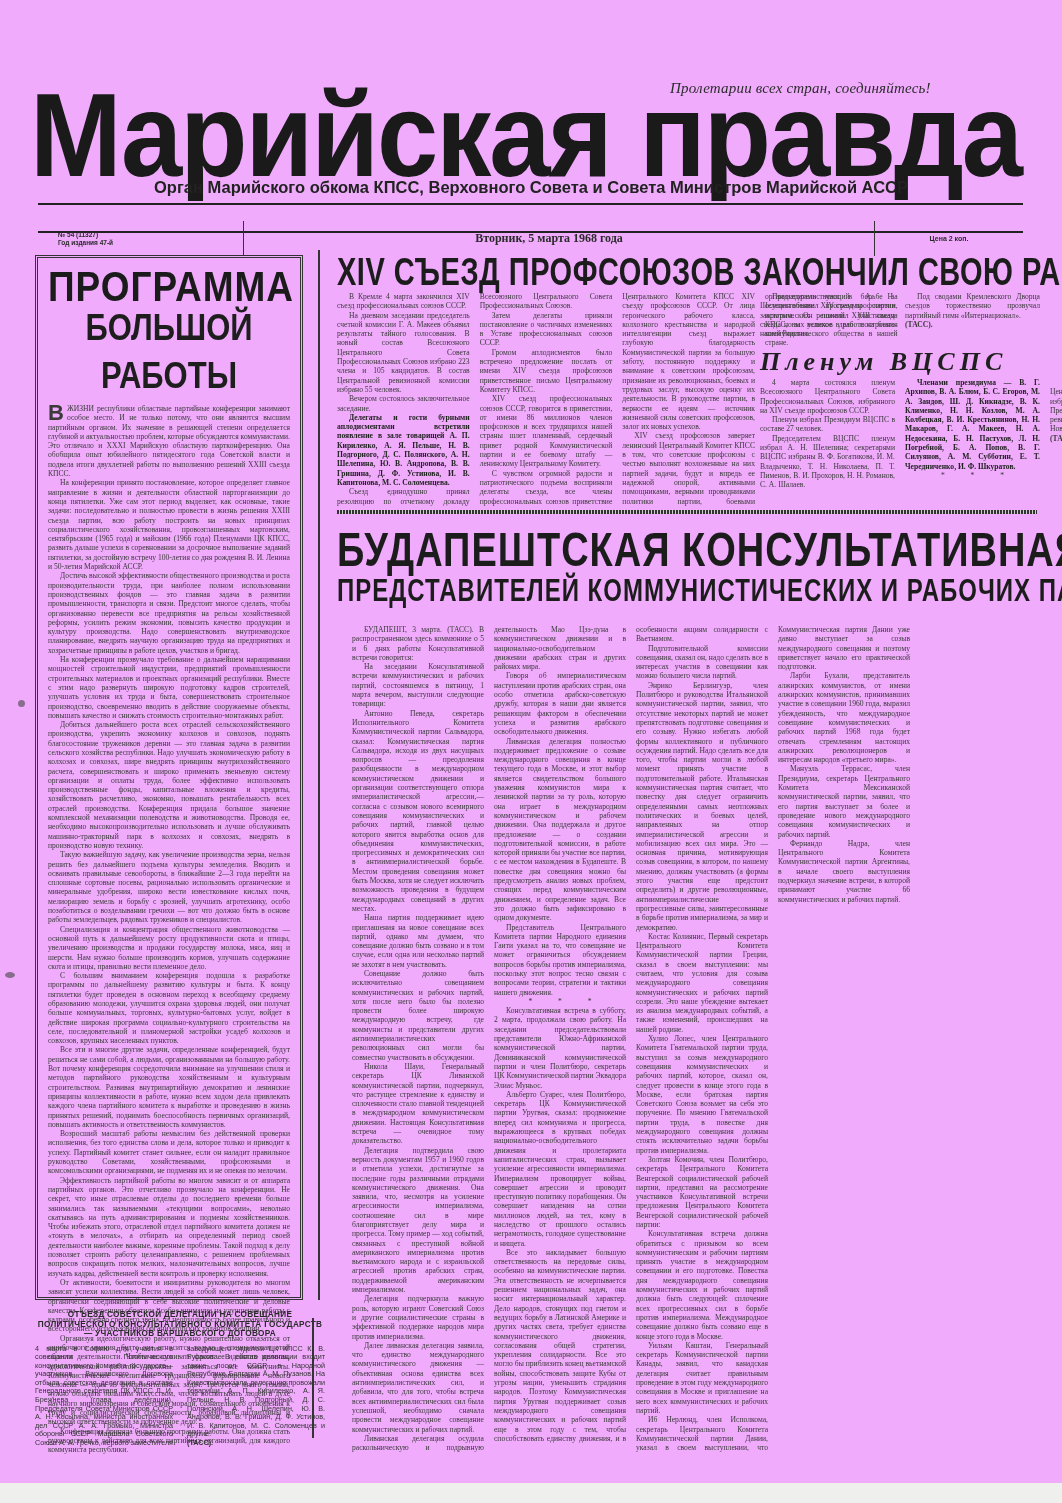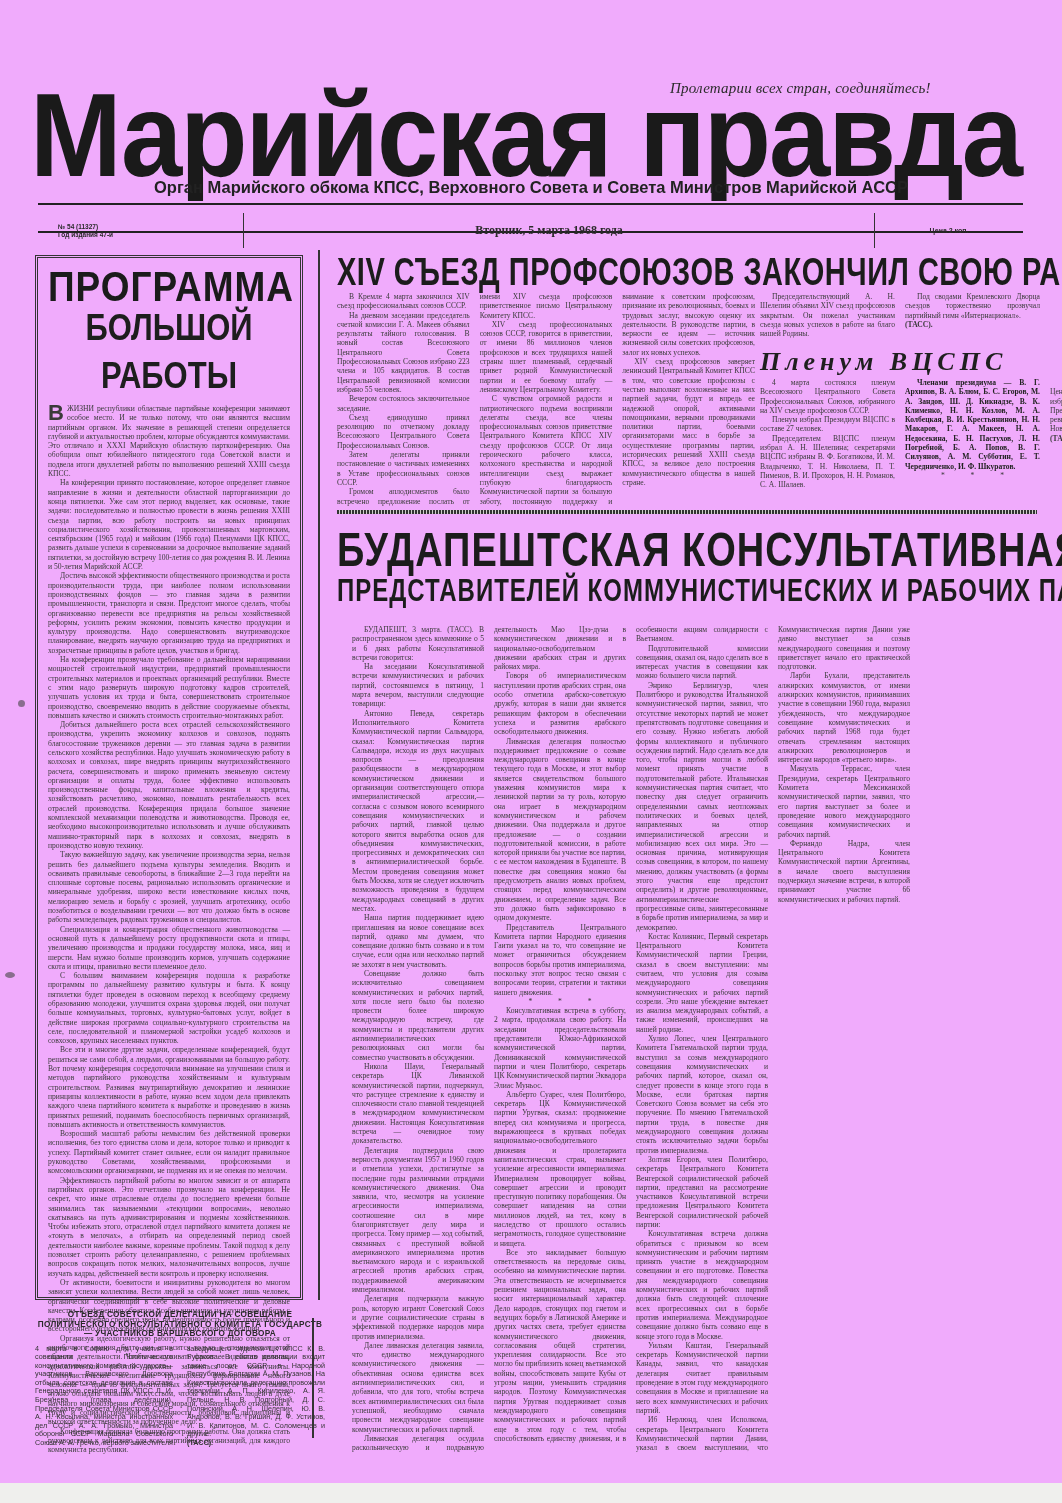"Вторник, 5 марта 1968 года" .infobar .cell { top: 8px -> 16px }
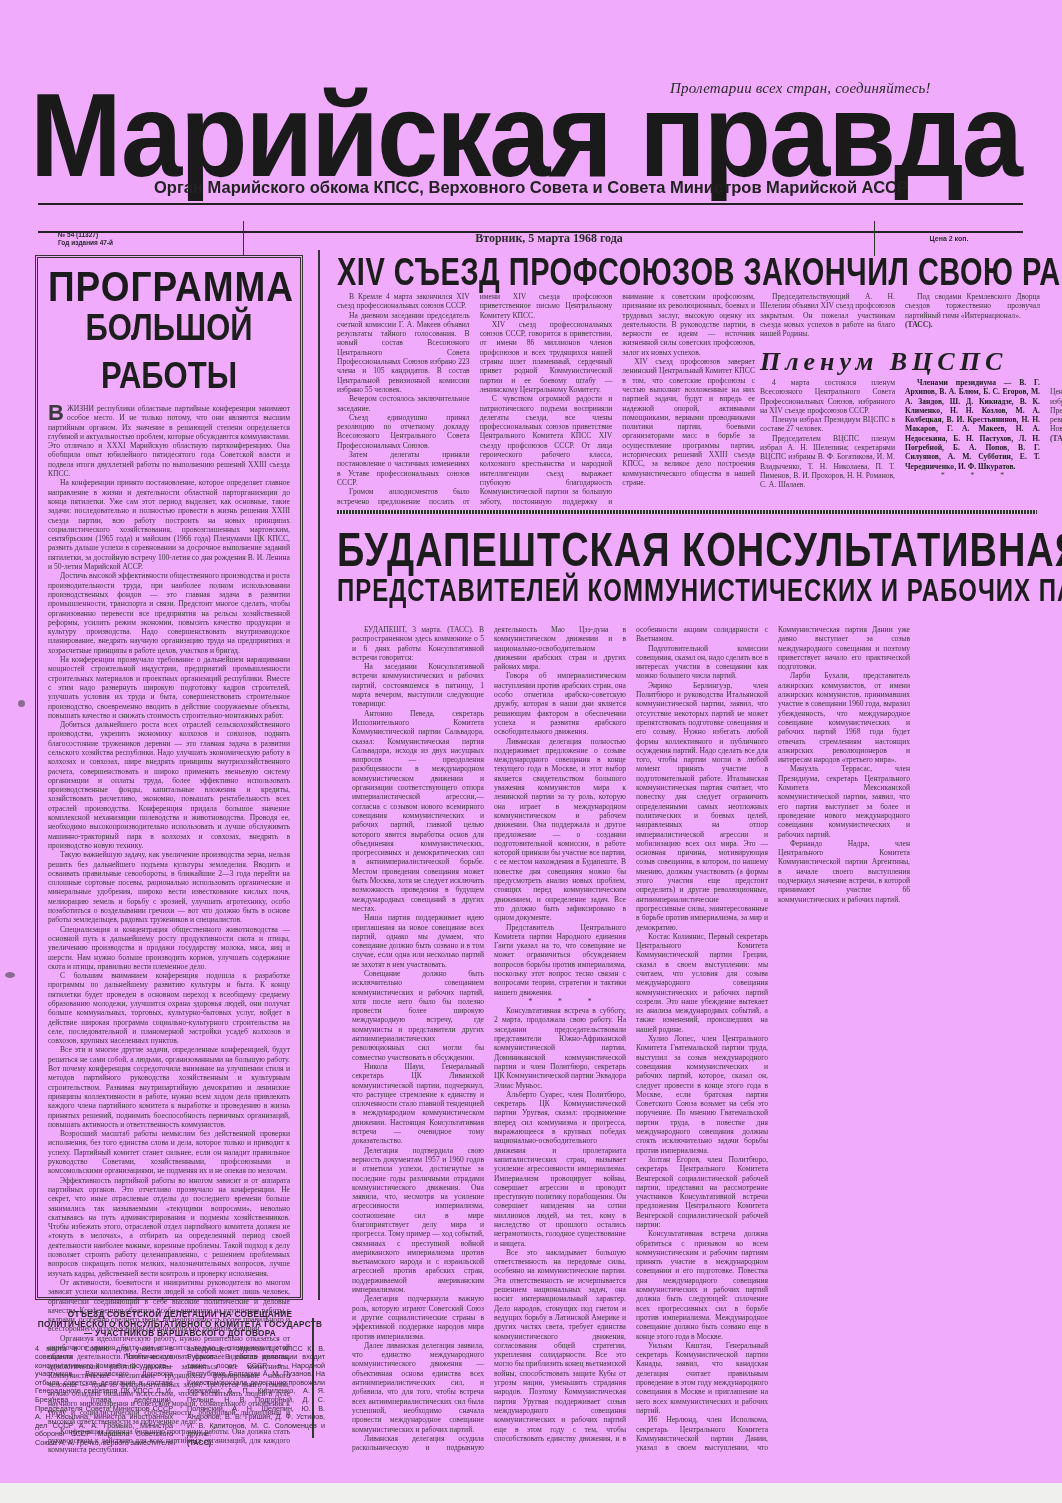"Делегаты и гости бурными аплодисментами" p.b { html: none -> <p>Делегаты и гости бурными аплодисментами встретили появление в зале товарищей А. П. Кириленко, А. Я. Пельше, Н. В. Подгорного, Д. С. Полянского, А. Н. Шелепина, Ю. В. Андропова, В. В. Гришина, Д. Ф. Устинова, И. В. Капитонова, М. С. Соломенцева.</p> }
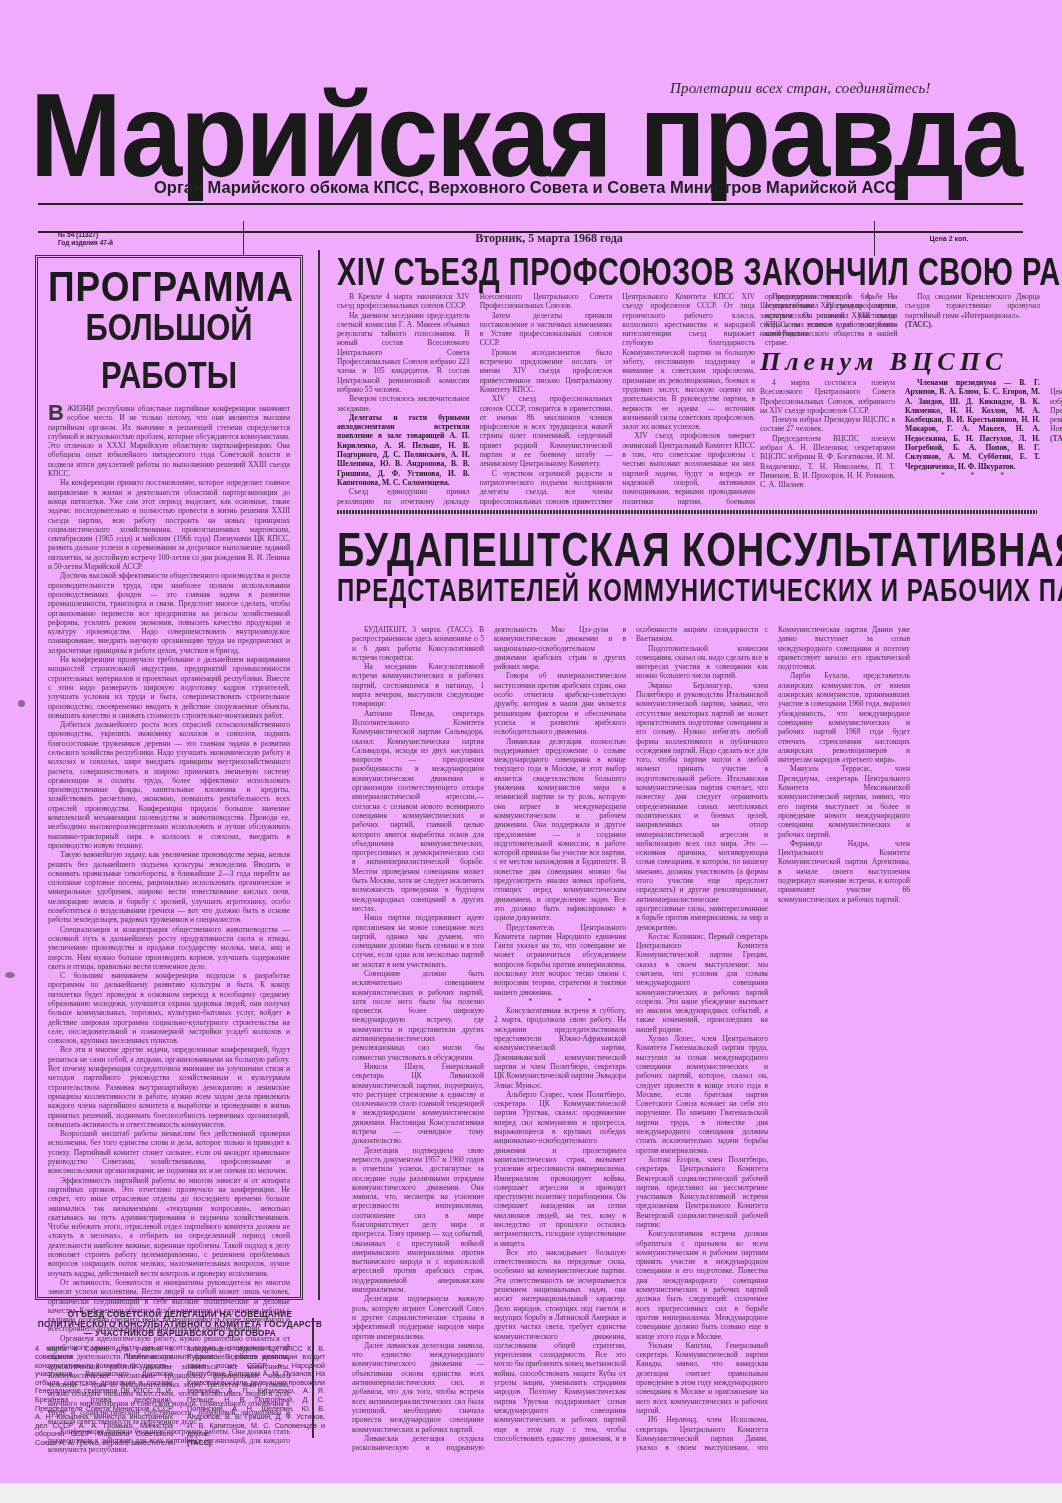"Золтан Егоров, член Политбюро, секретарь" p { text: Егоров -> Комочин }
